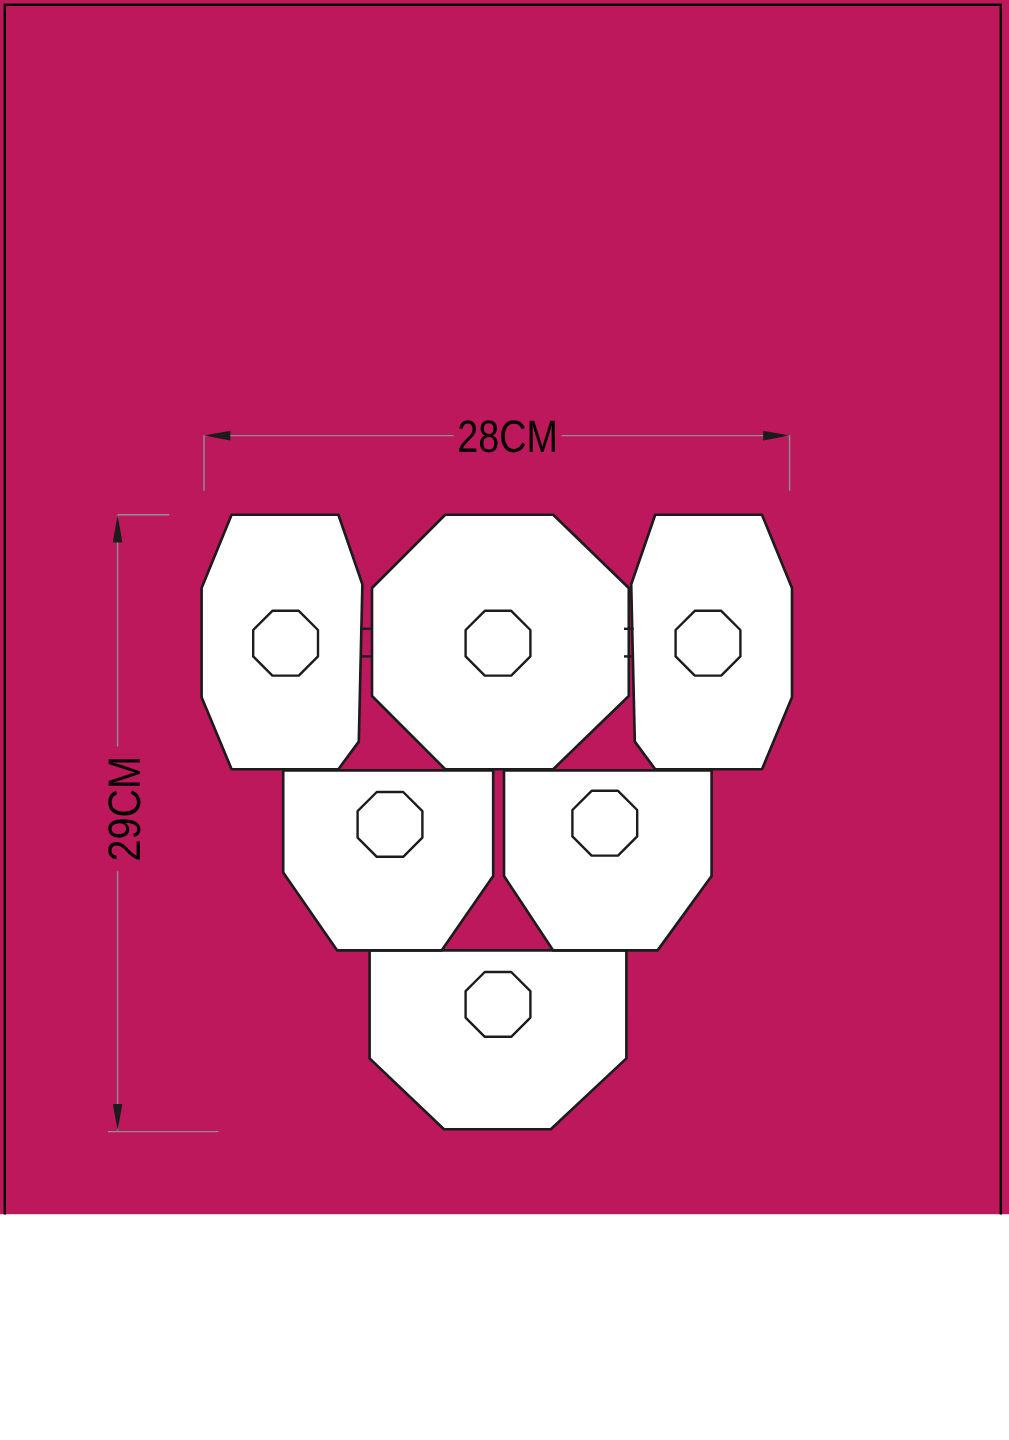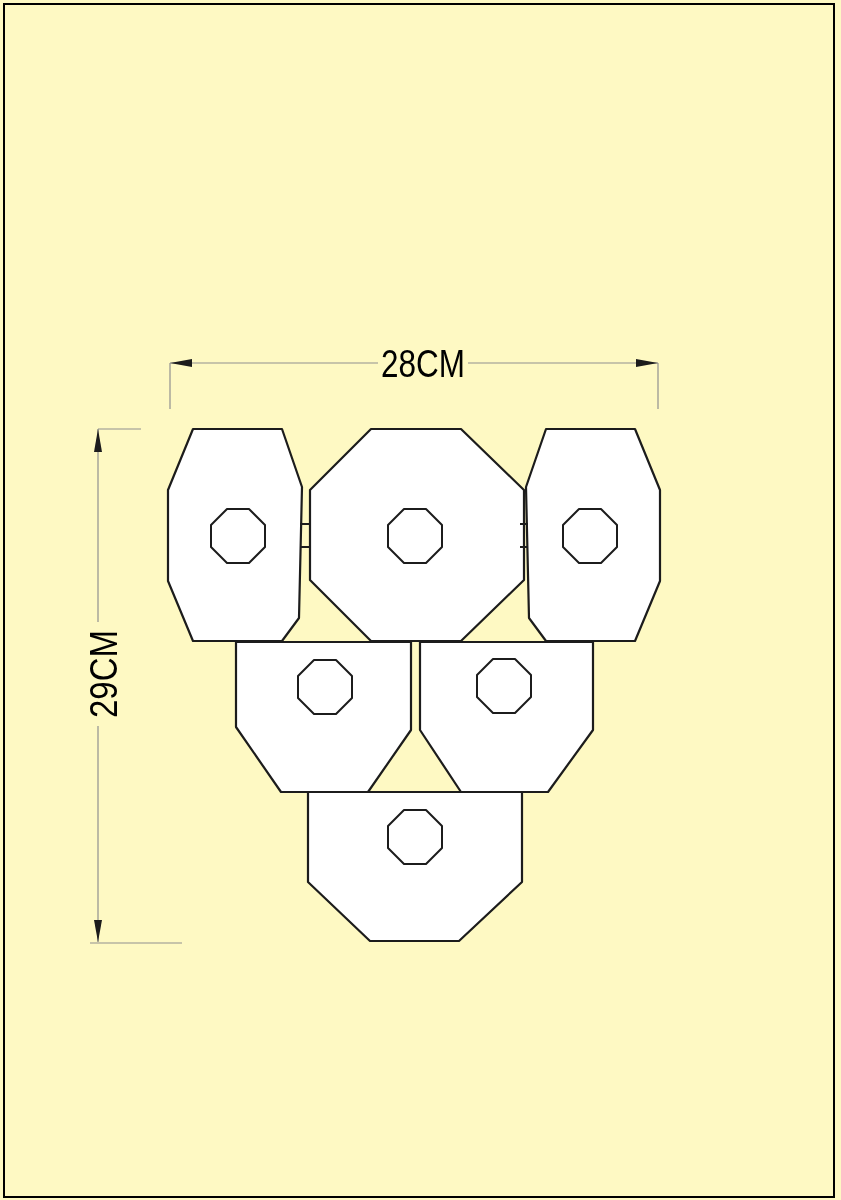"28CM" .page { background: #fef9c3 -> #be185d; height: 1200px -> 1012px }
